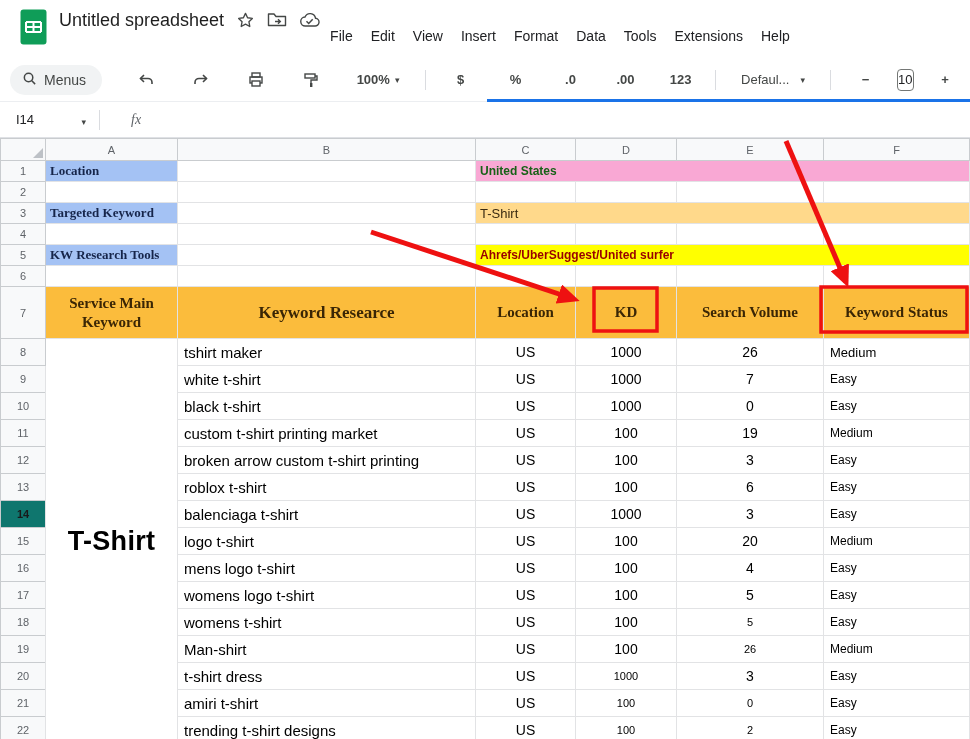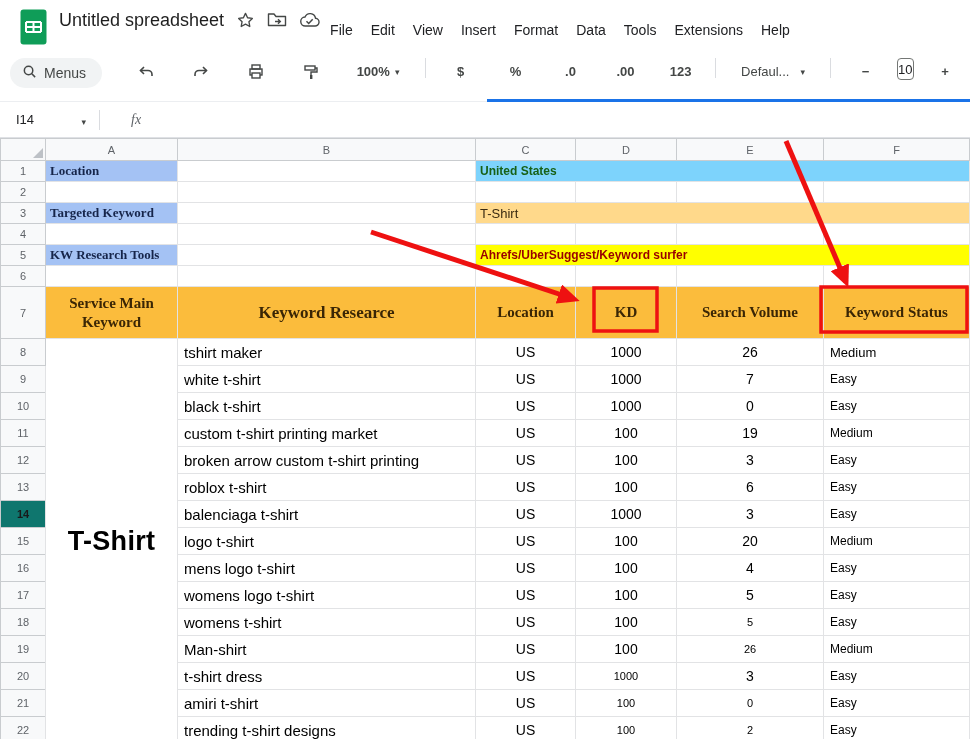"File" .menubar { margin-top: 12px -> 18px }
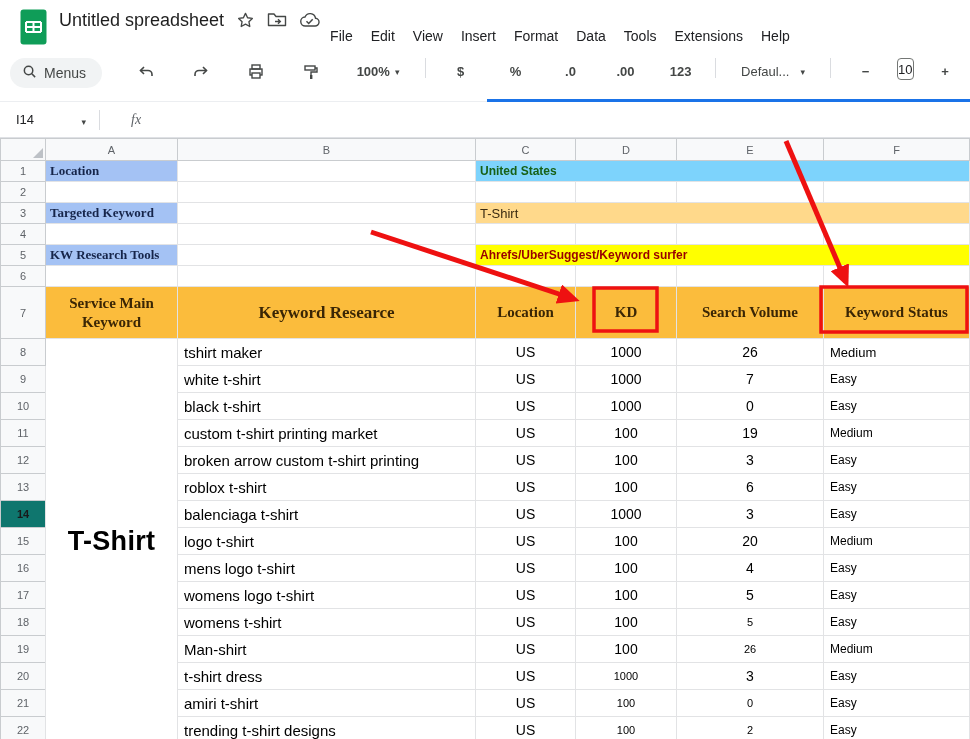"Menus" .toolbar { align-items: flex-start -> center }
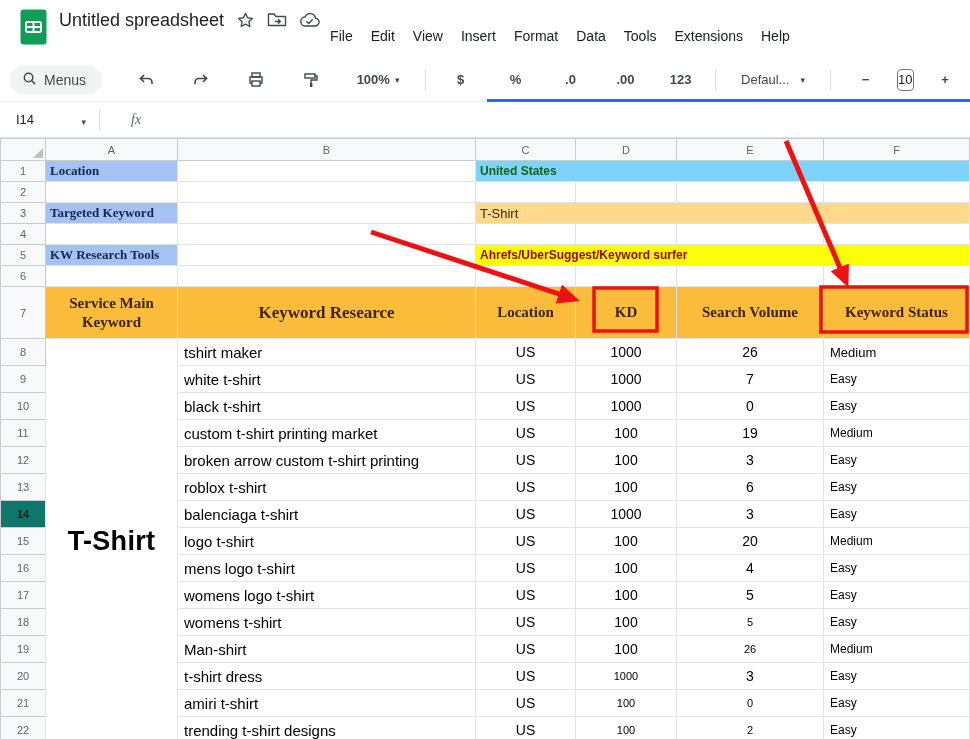"United States" .c-green { background: #7dd3fc -> #f9a8d4 }
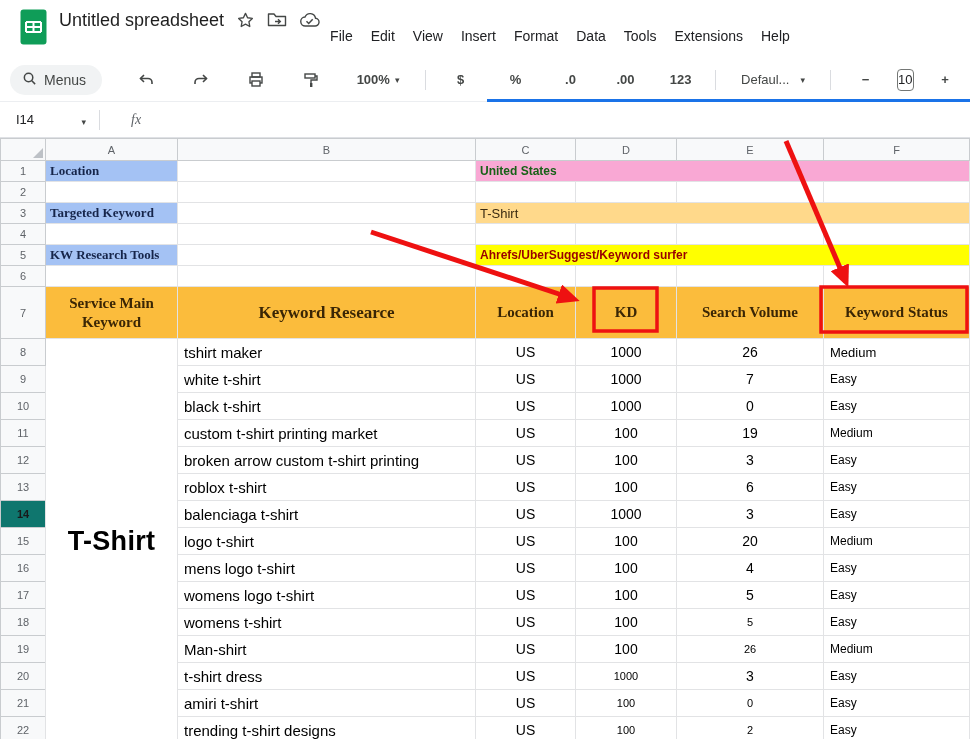"Ahrefs/UberSuggest/Keyword surfer" td.cell { text: Ahrefs/UberSuggest/Keyword -> Ahrefs/UberSuggest/United }
